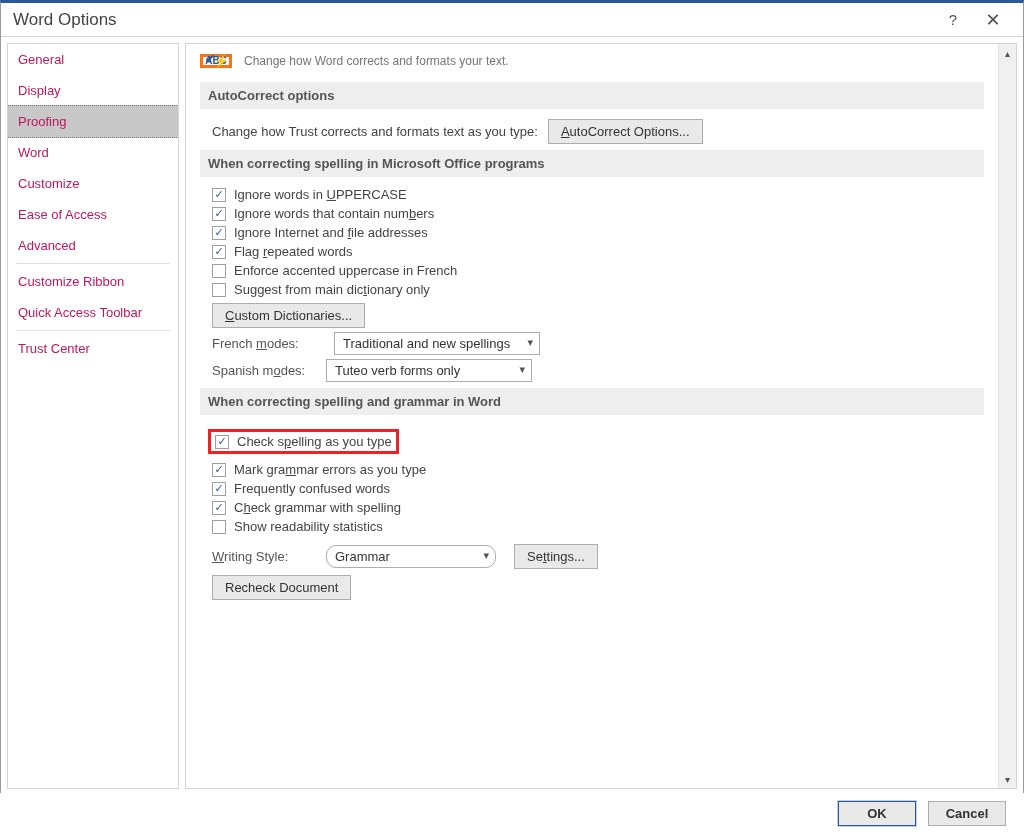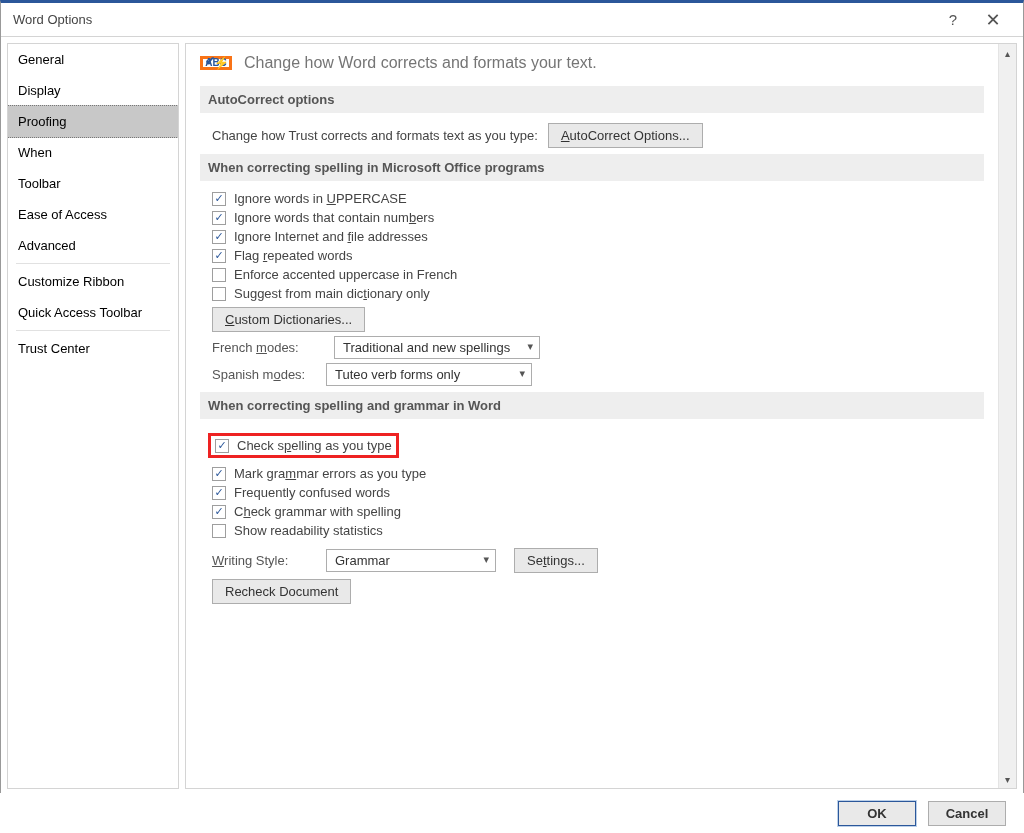"Word Options" .titlebar .title { font-size: 13px -> 17px }
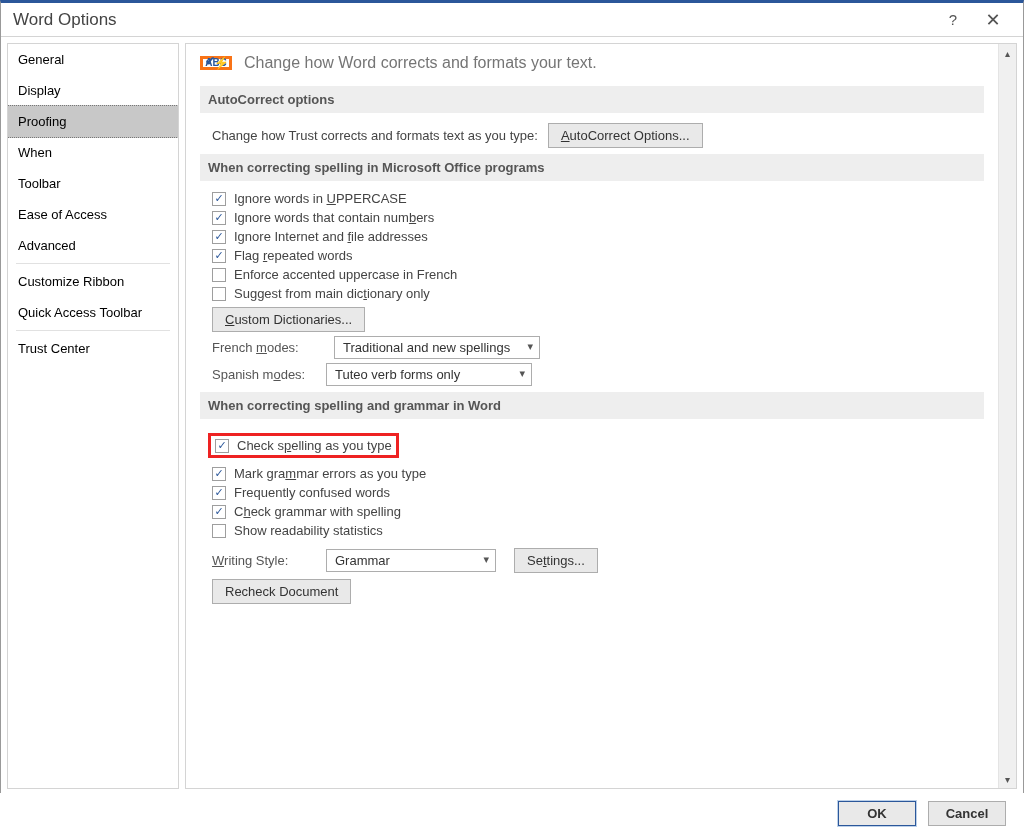"General" .sidebar .item { color: #000000 -> #be185d }
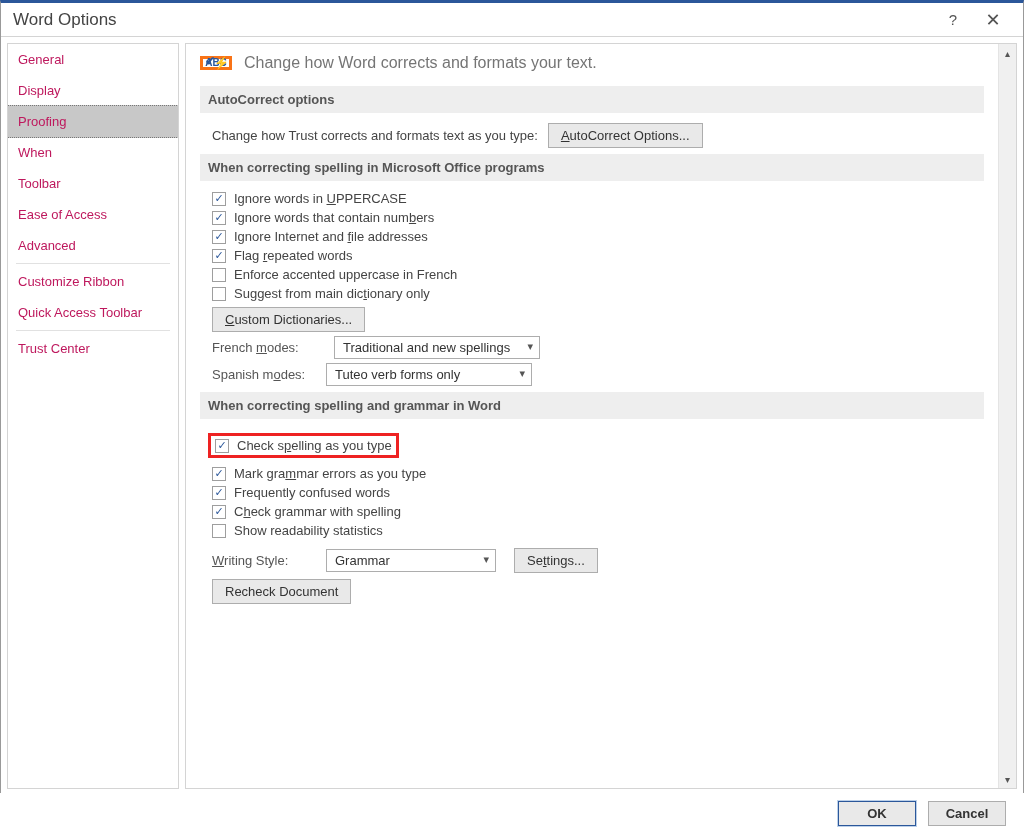"Change how Word corrects and" .page-head .heading { font-size: 16px -> 12px }
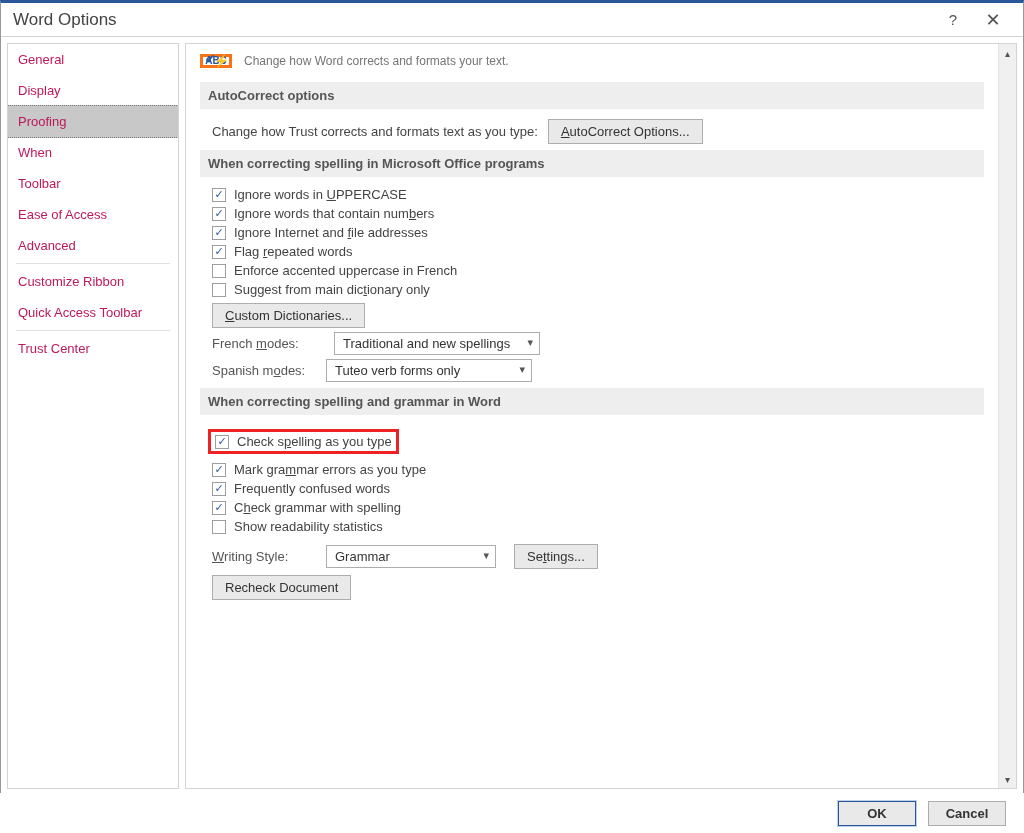"When" div.item { text: When -> Word }
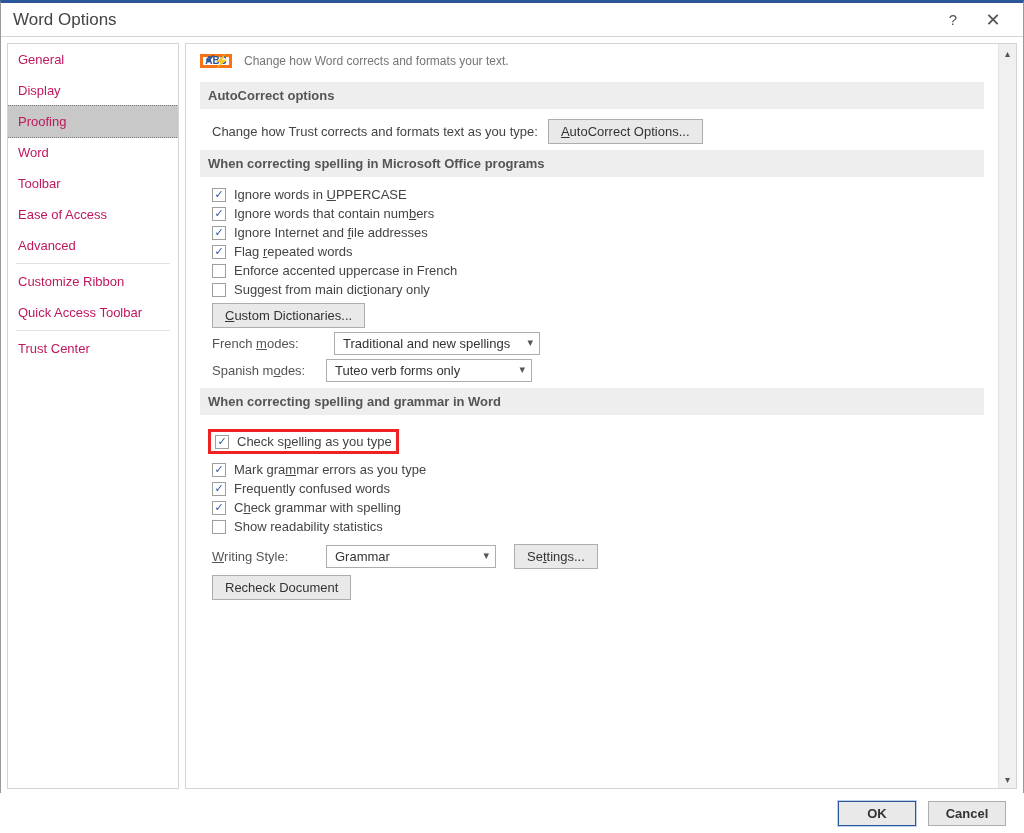"Toolbar" div.item { text: Toolbar -> Customize }
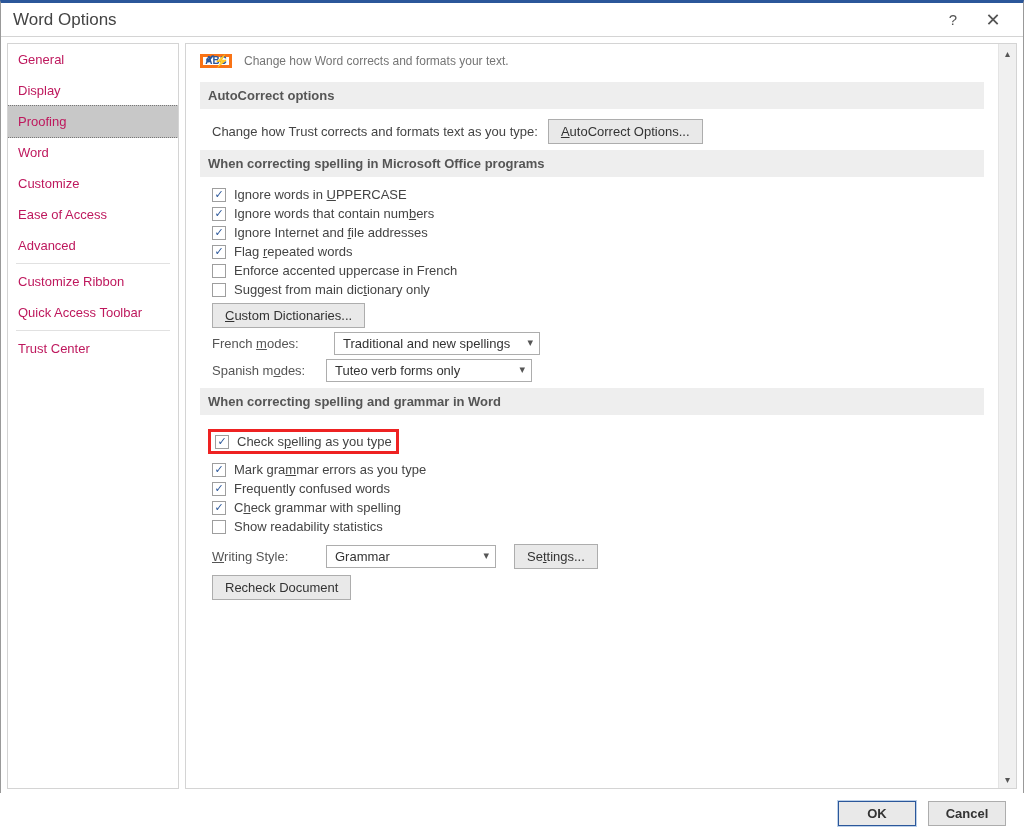"Grammar" span.select { border-radius: none -> 10px }
